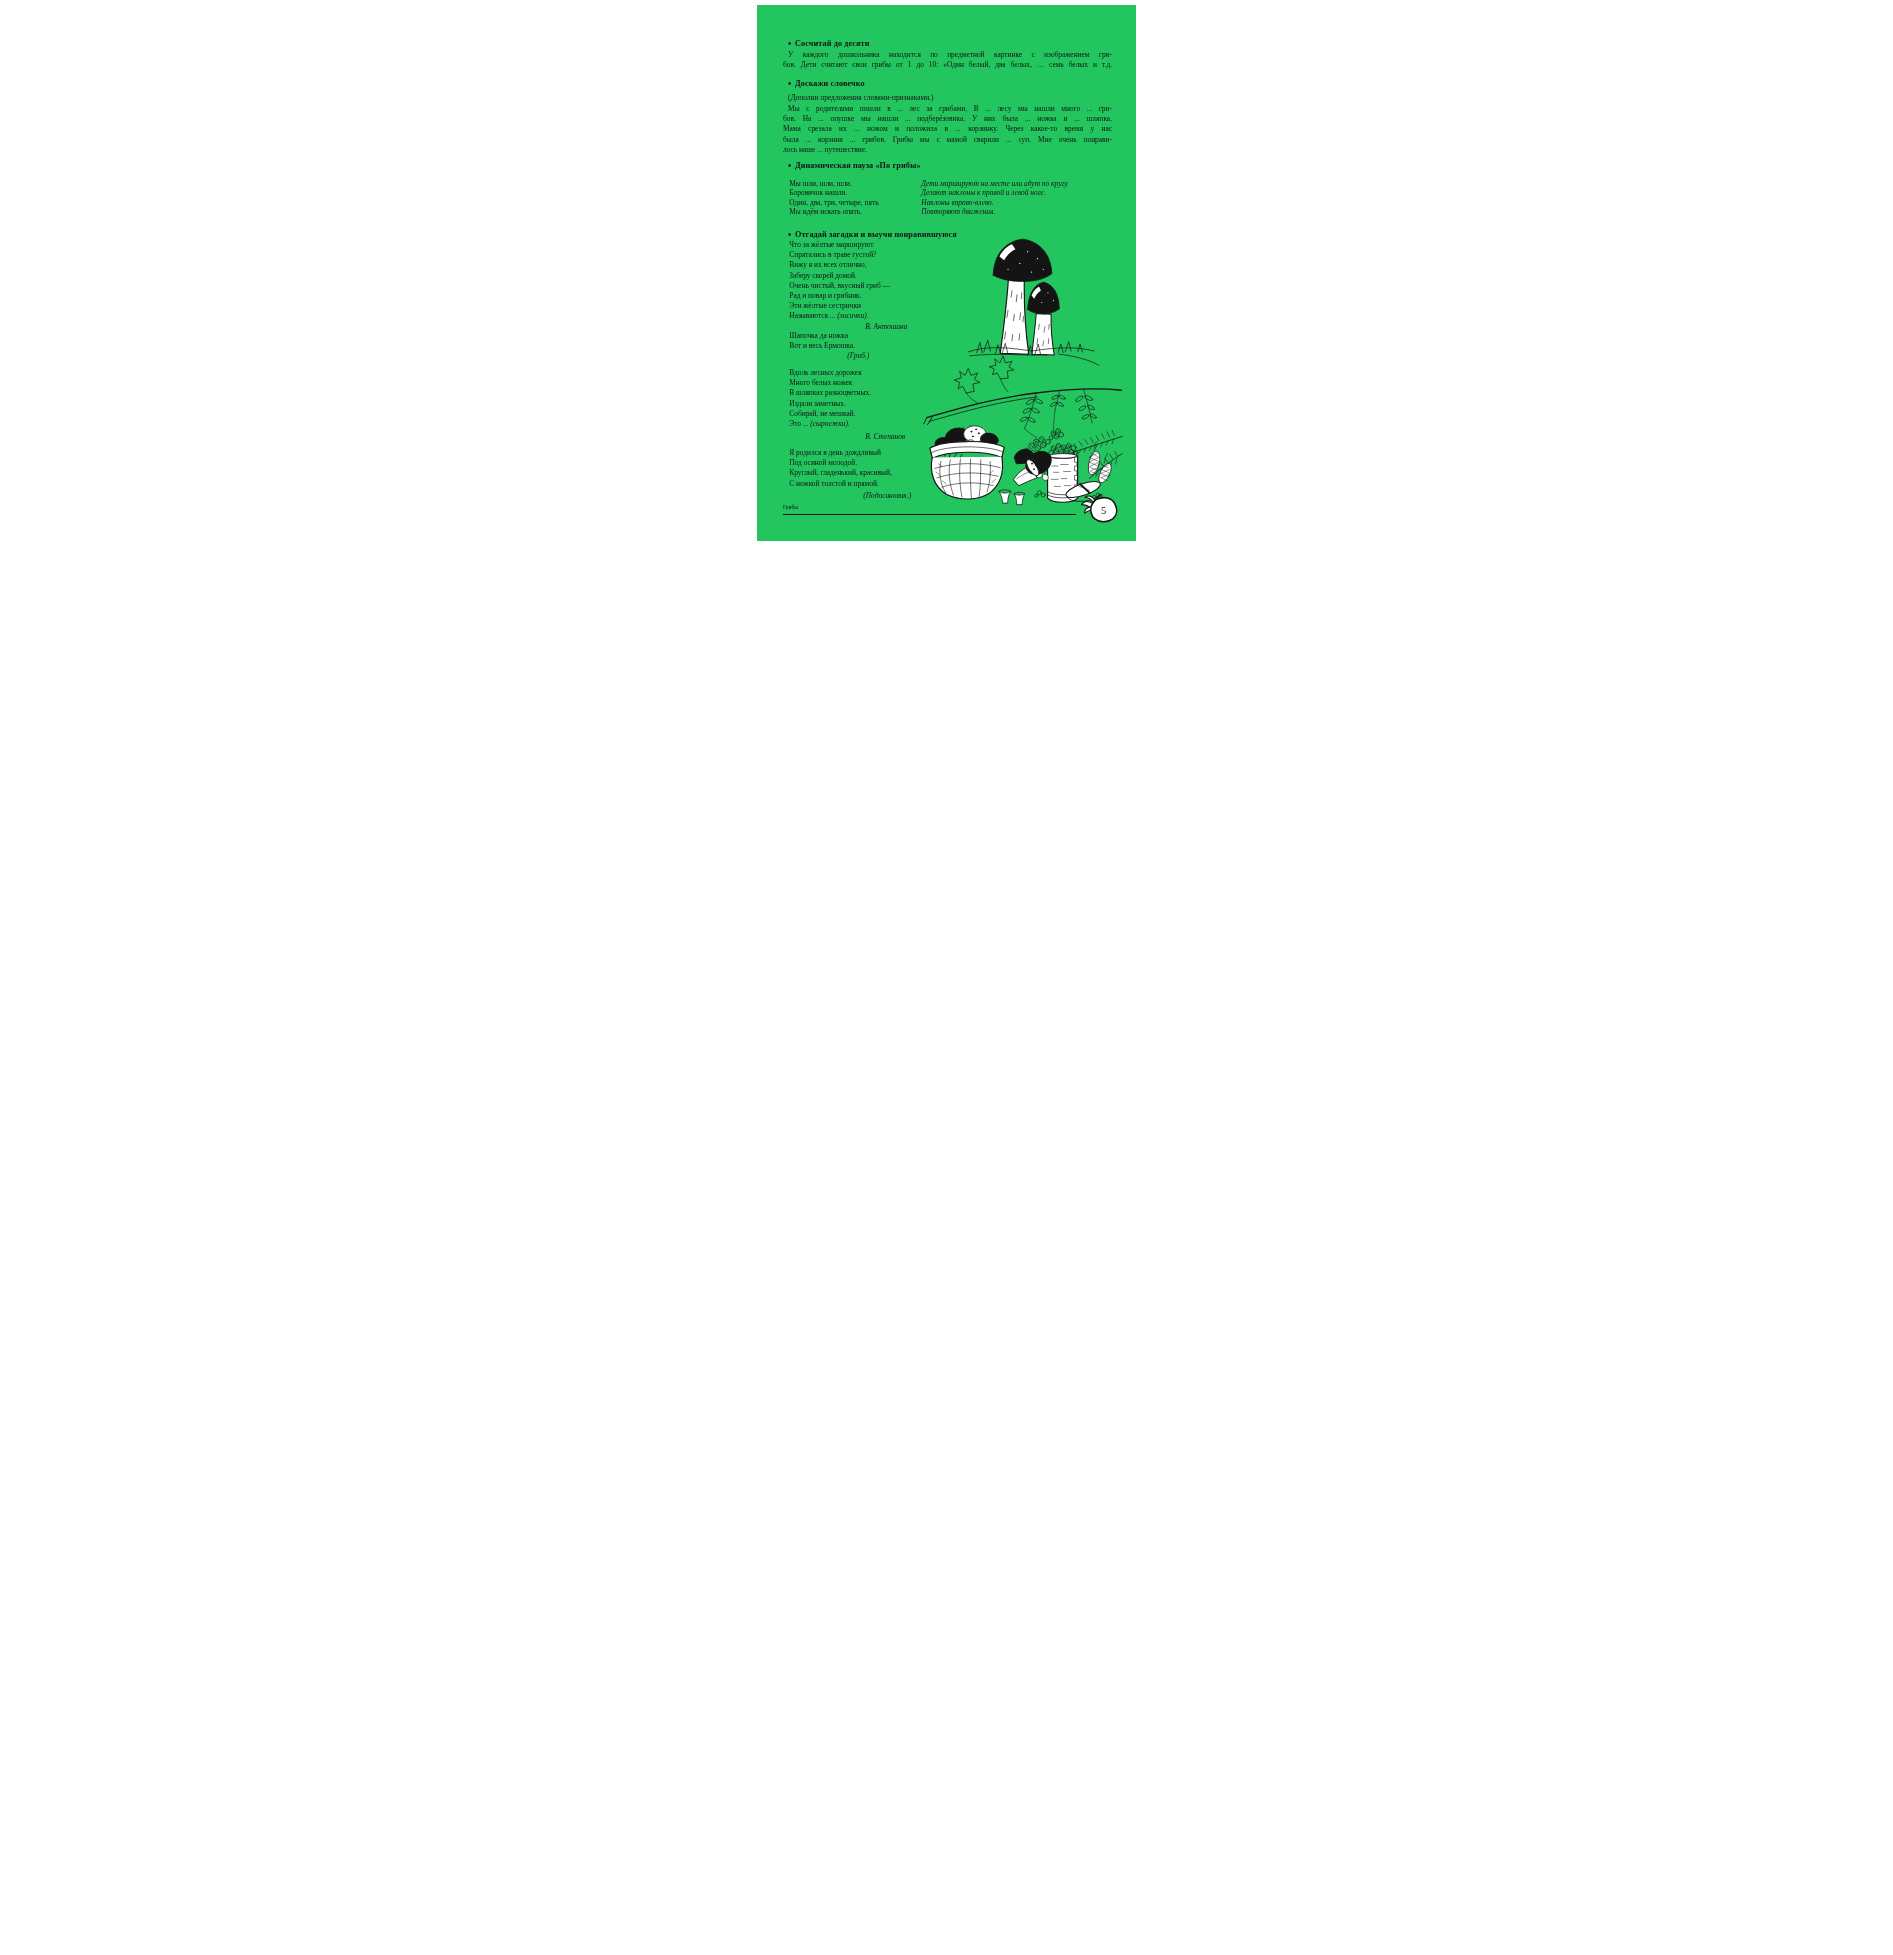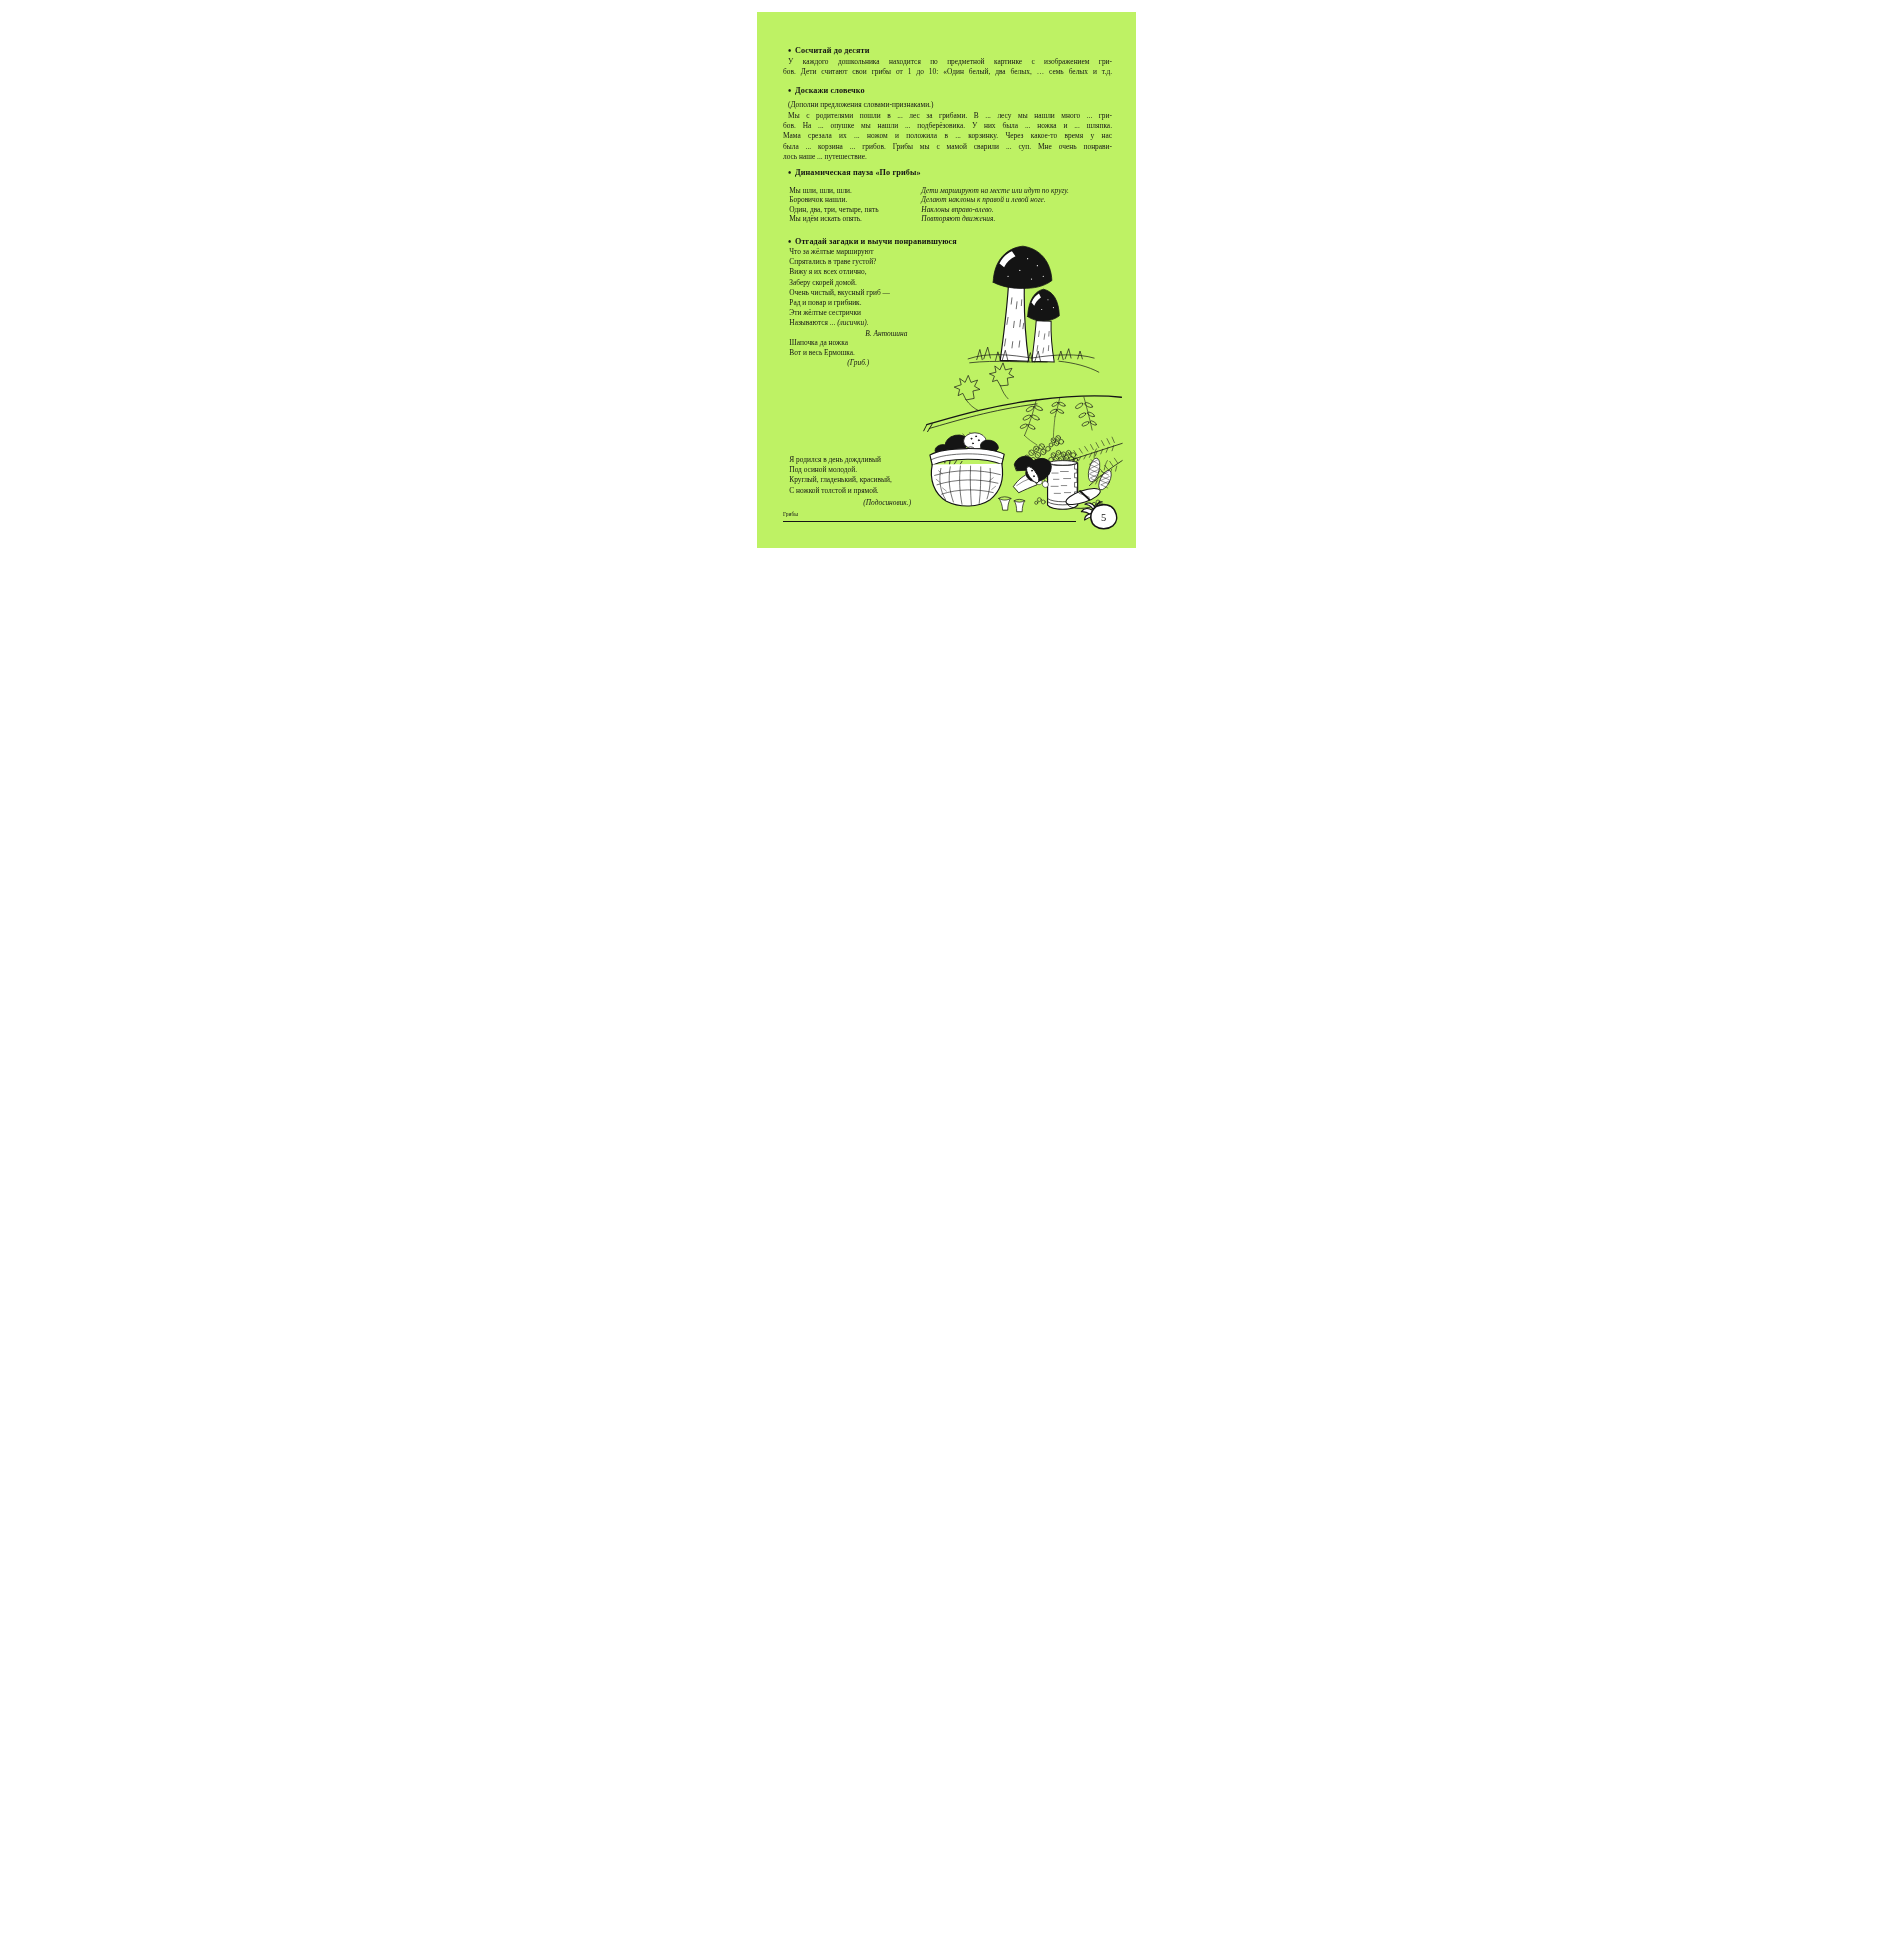"• Сосчитай до десяти" .page { background: #bef264 -> #22c55e; margin: 12px auto -> 5px auto }
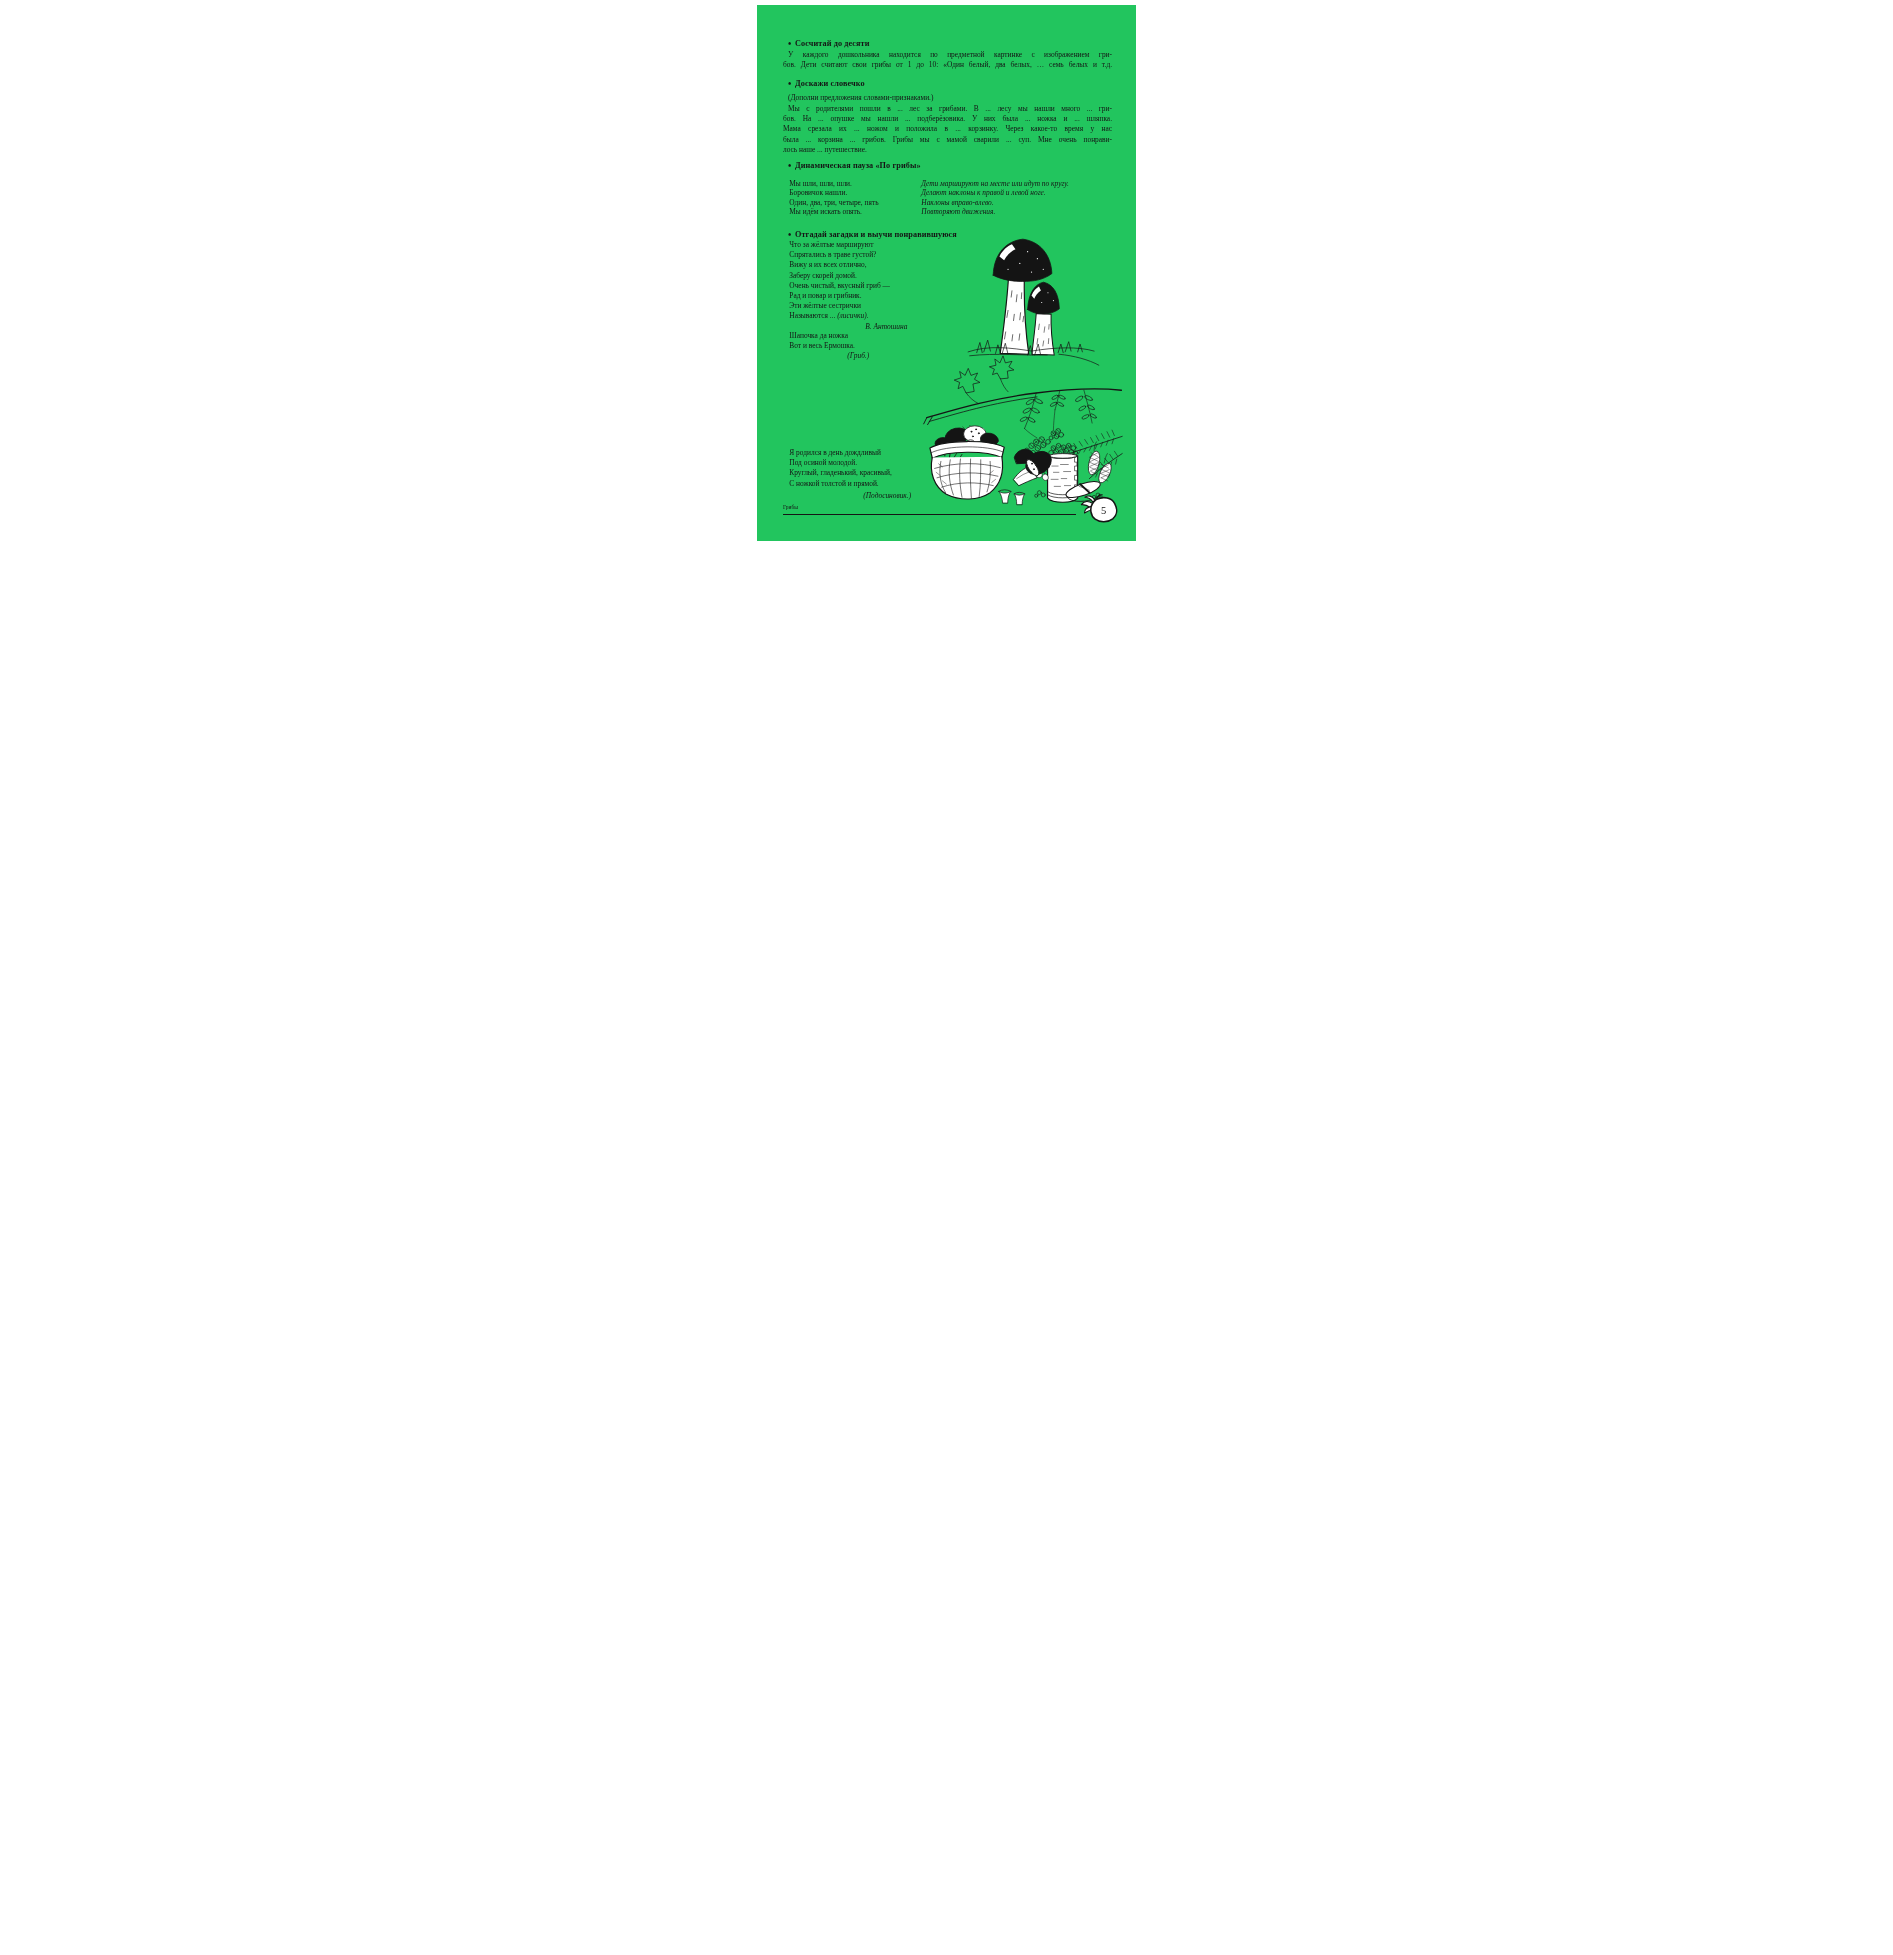"Вдоль лесных дорожек" div.abs { html: none -> <div> <div>Вдоль лесных дорожек</div> <div>Много белых ножек</div> <div>В шляпках разноцветных.</div> <div>Издали заметных.</div> <div>Собирай, не мешкай.</div> <div><span>Это ... </span><span>(сыроежки).</span></div> <div>В. Степанов</div> </div> }
